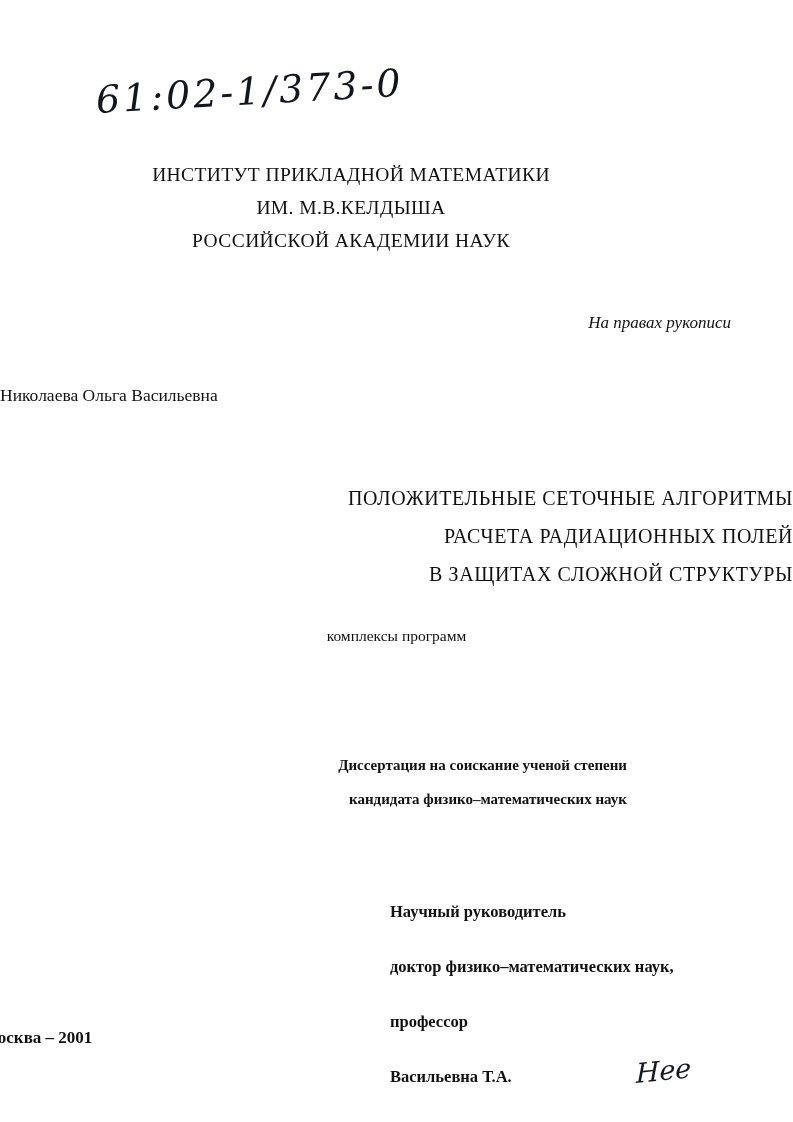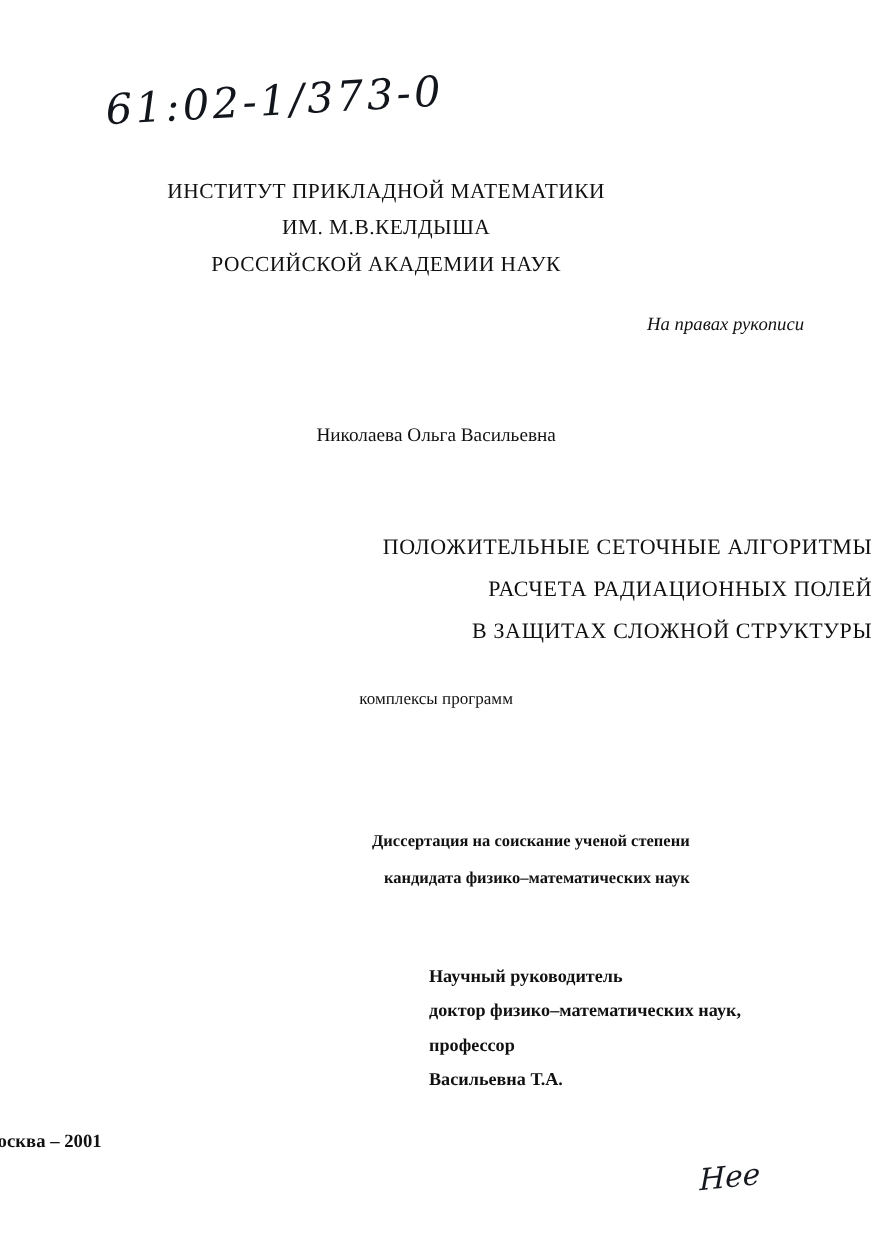"На правах рукописи" .rights { top: 278px -> 306px }
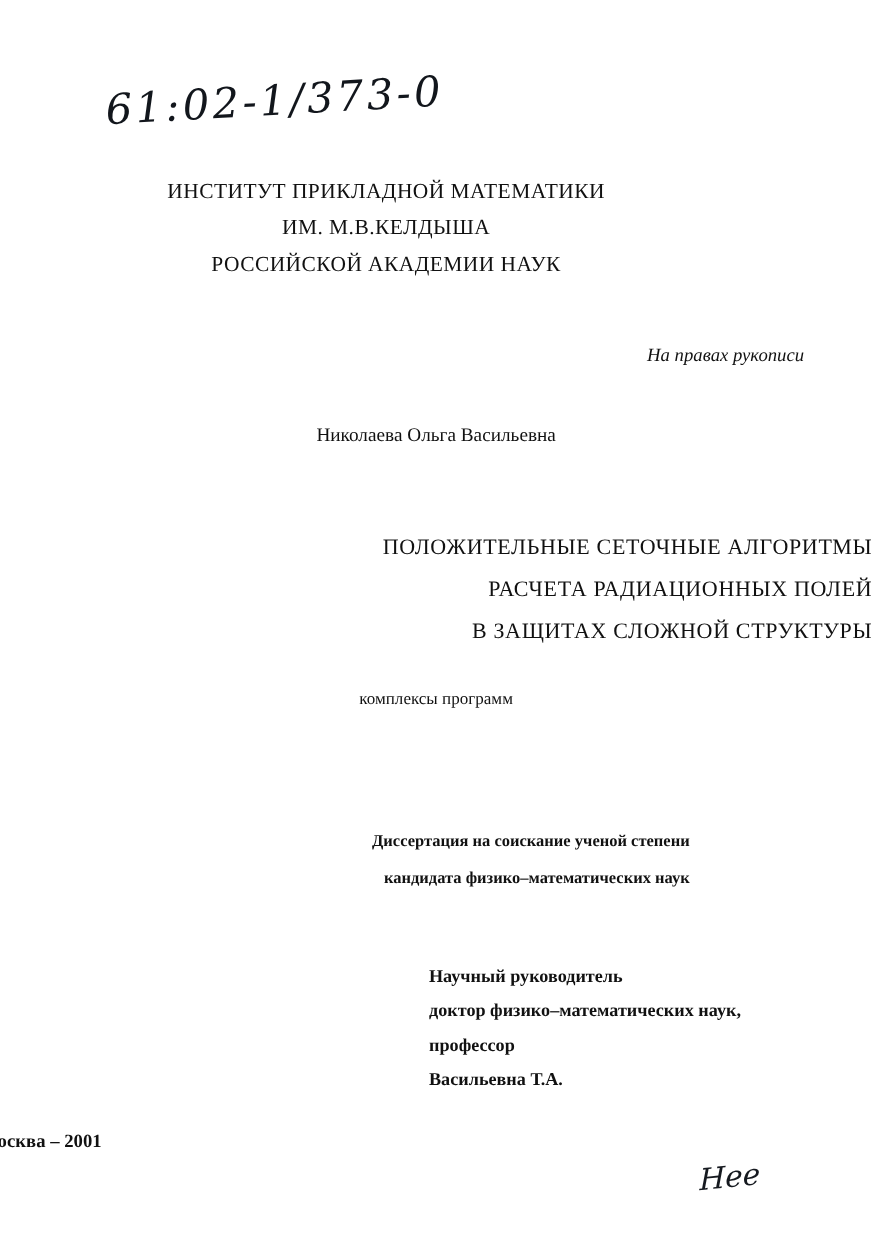"Николаева Ольга Васильевна" .author { text-align: center -> none }
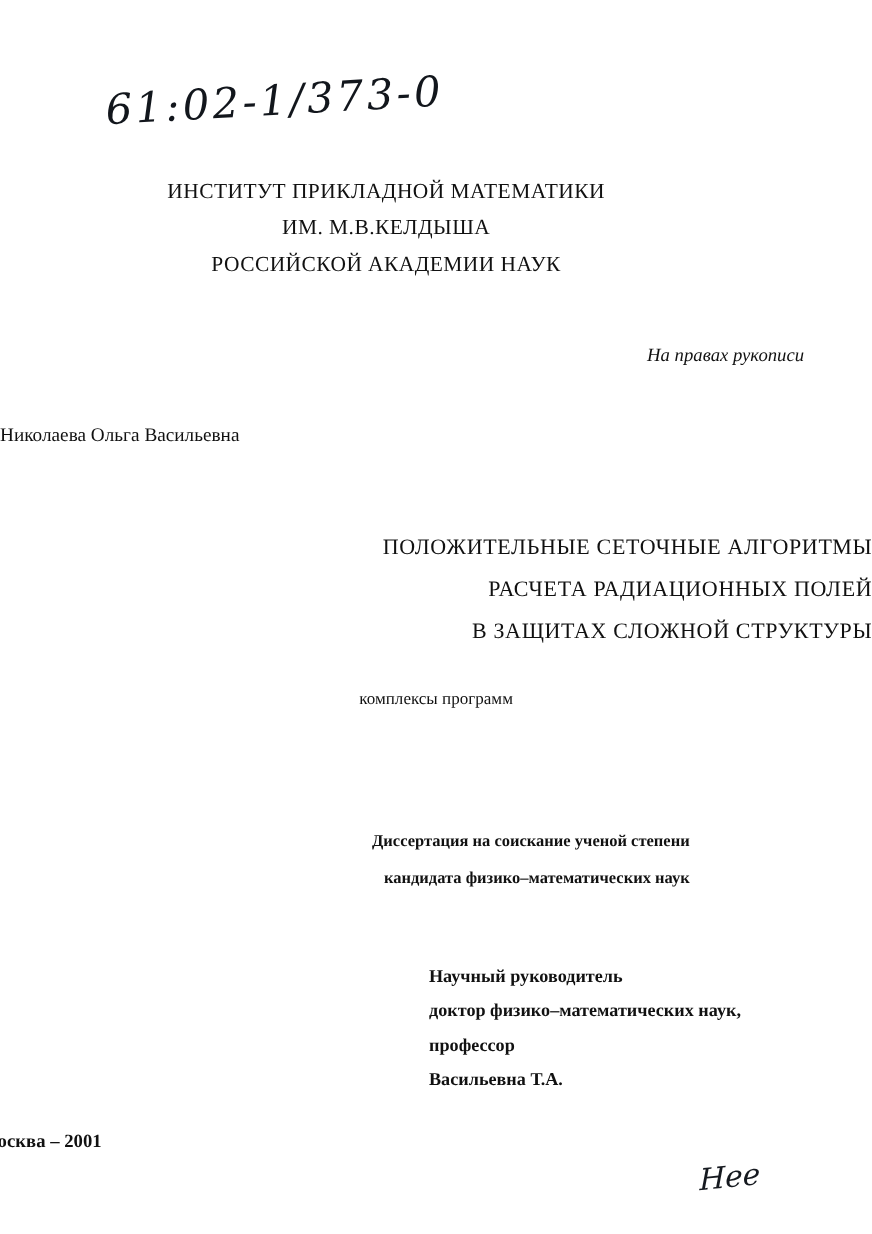"Научный руководитель" .supervisor .ln { margin-top: none -> 24px }
